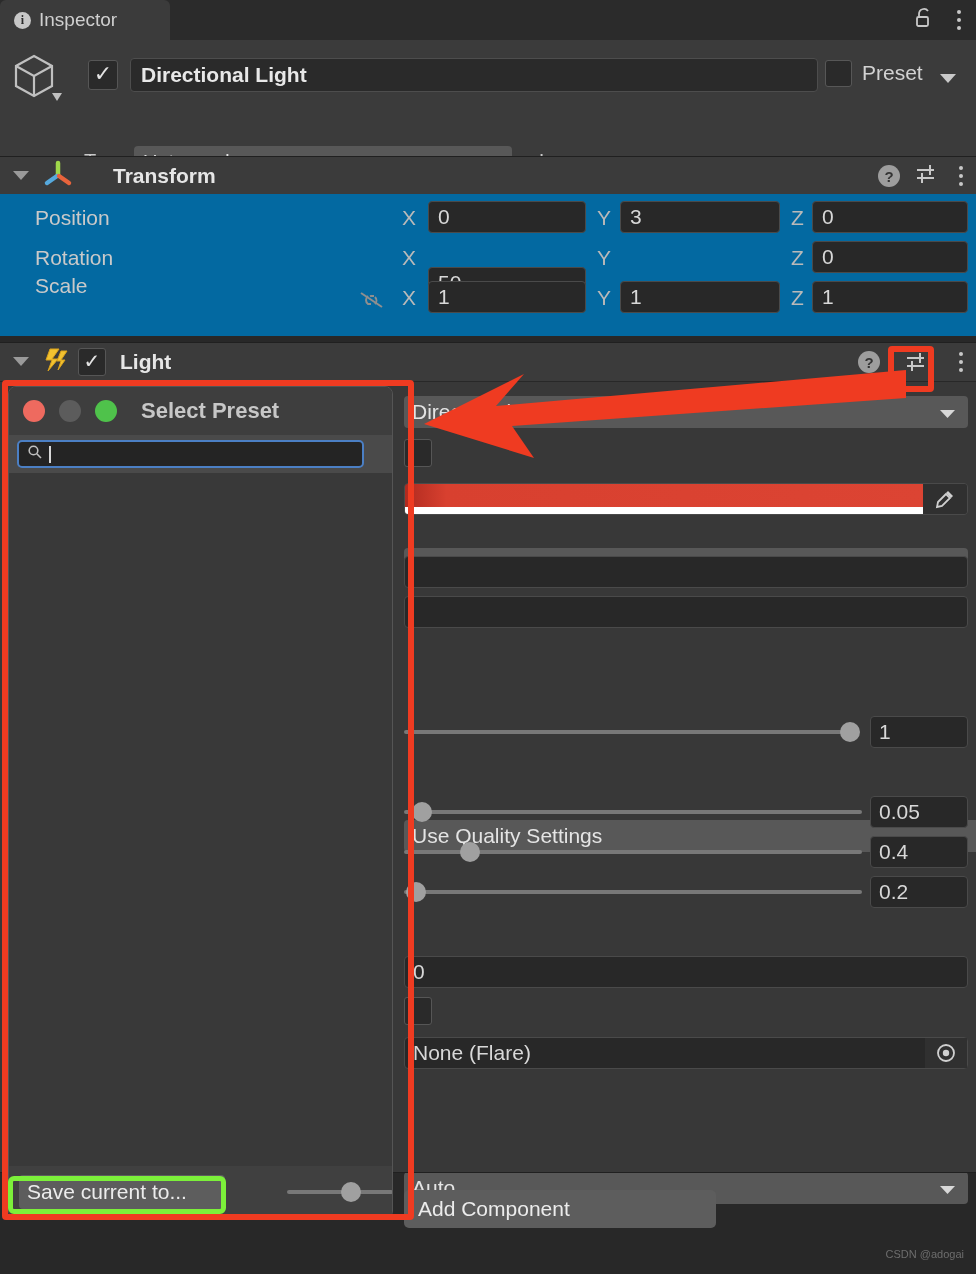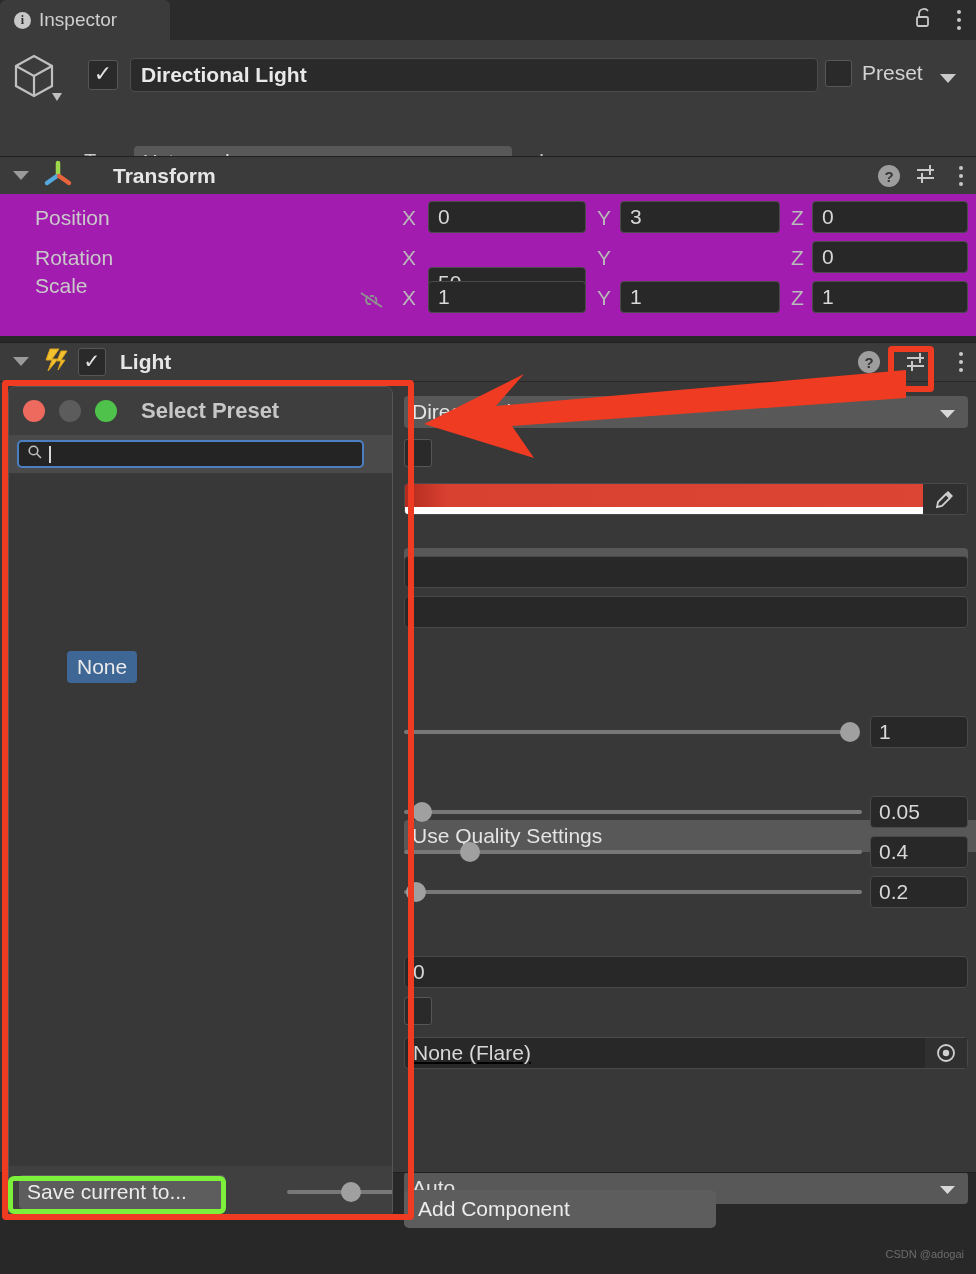"Position" .tbody { background: #a21caf -> #0369a1 }
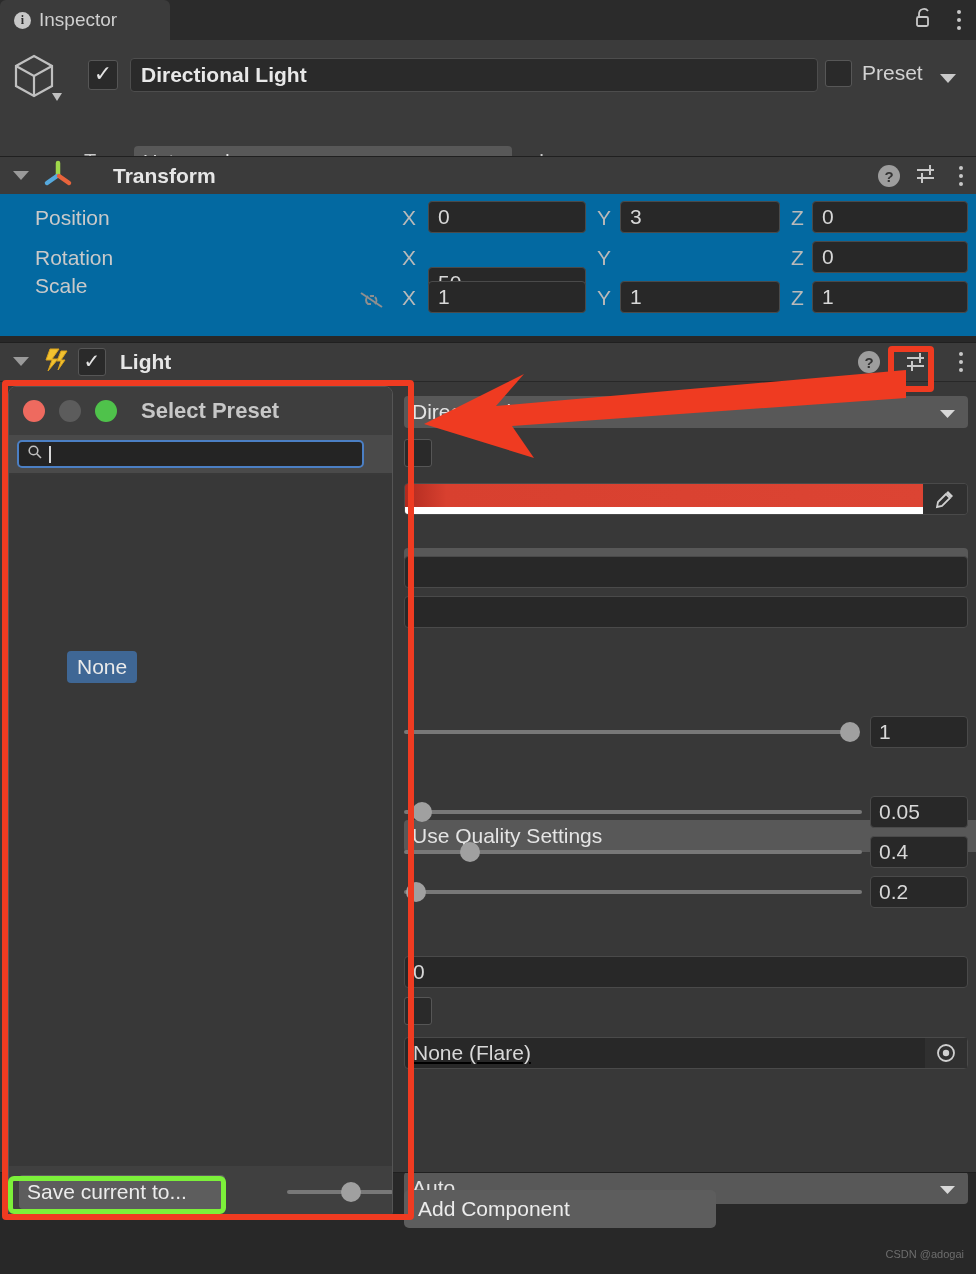"None" div.pw-list { html: <div> <div> <span>None</span> </div> </div> -> none }
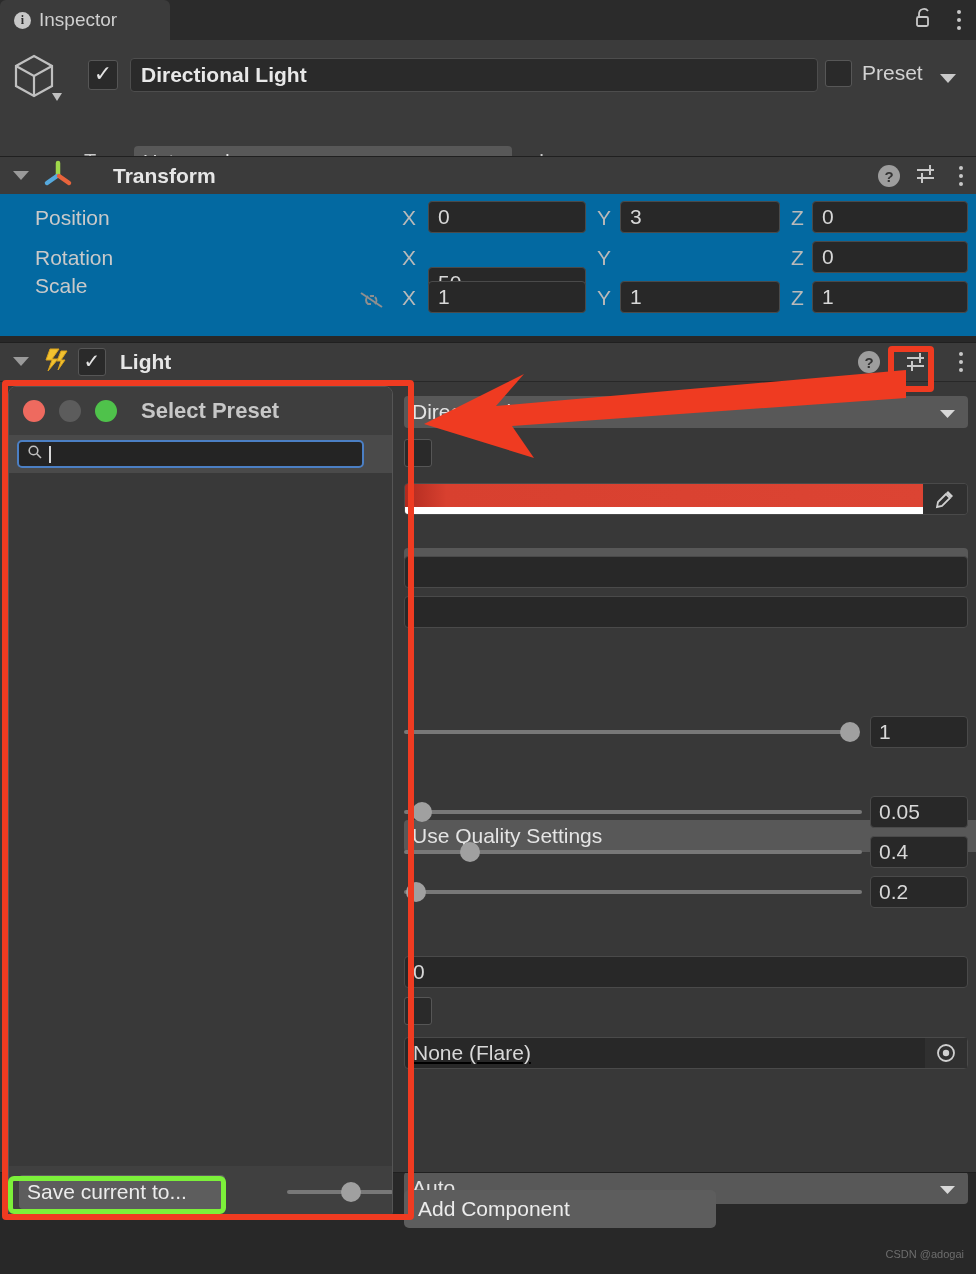"None (Flare)" div.objfield { text-decoration: underline -> none }
